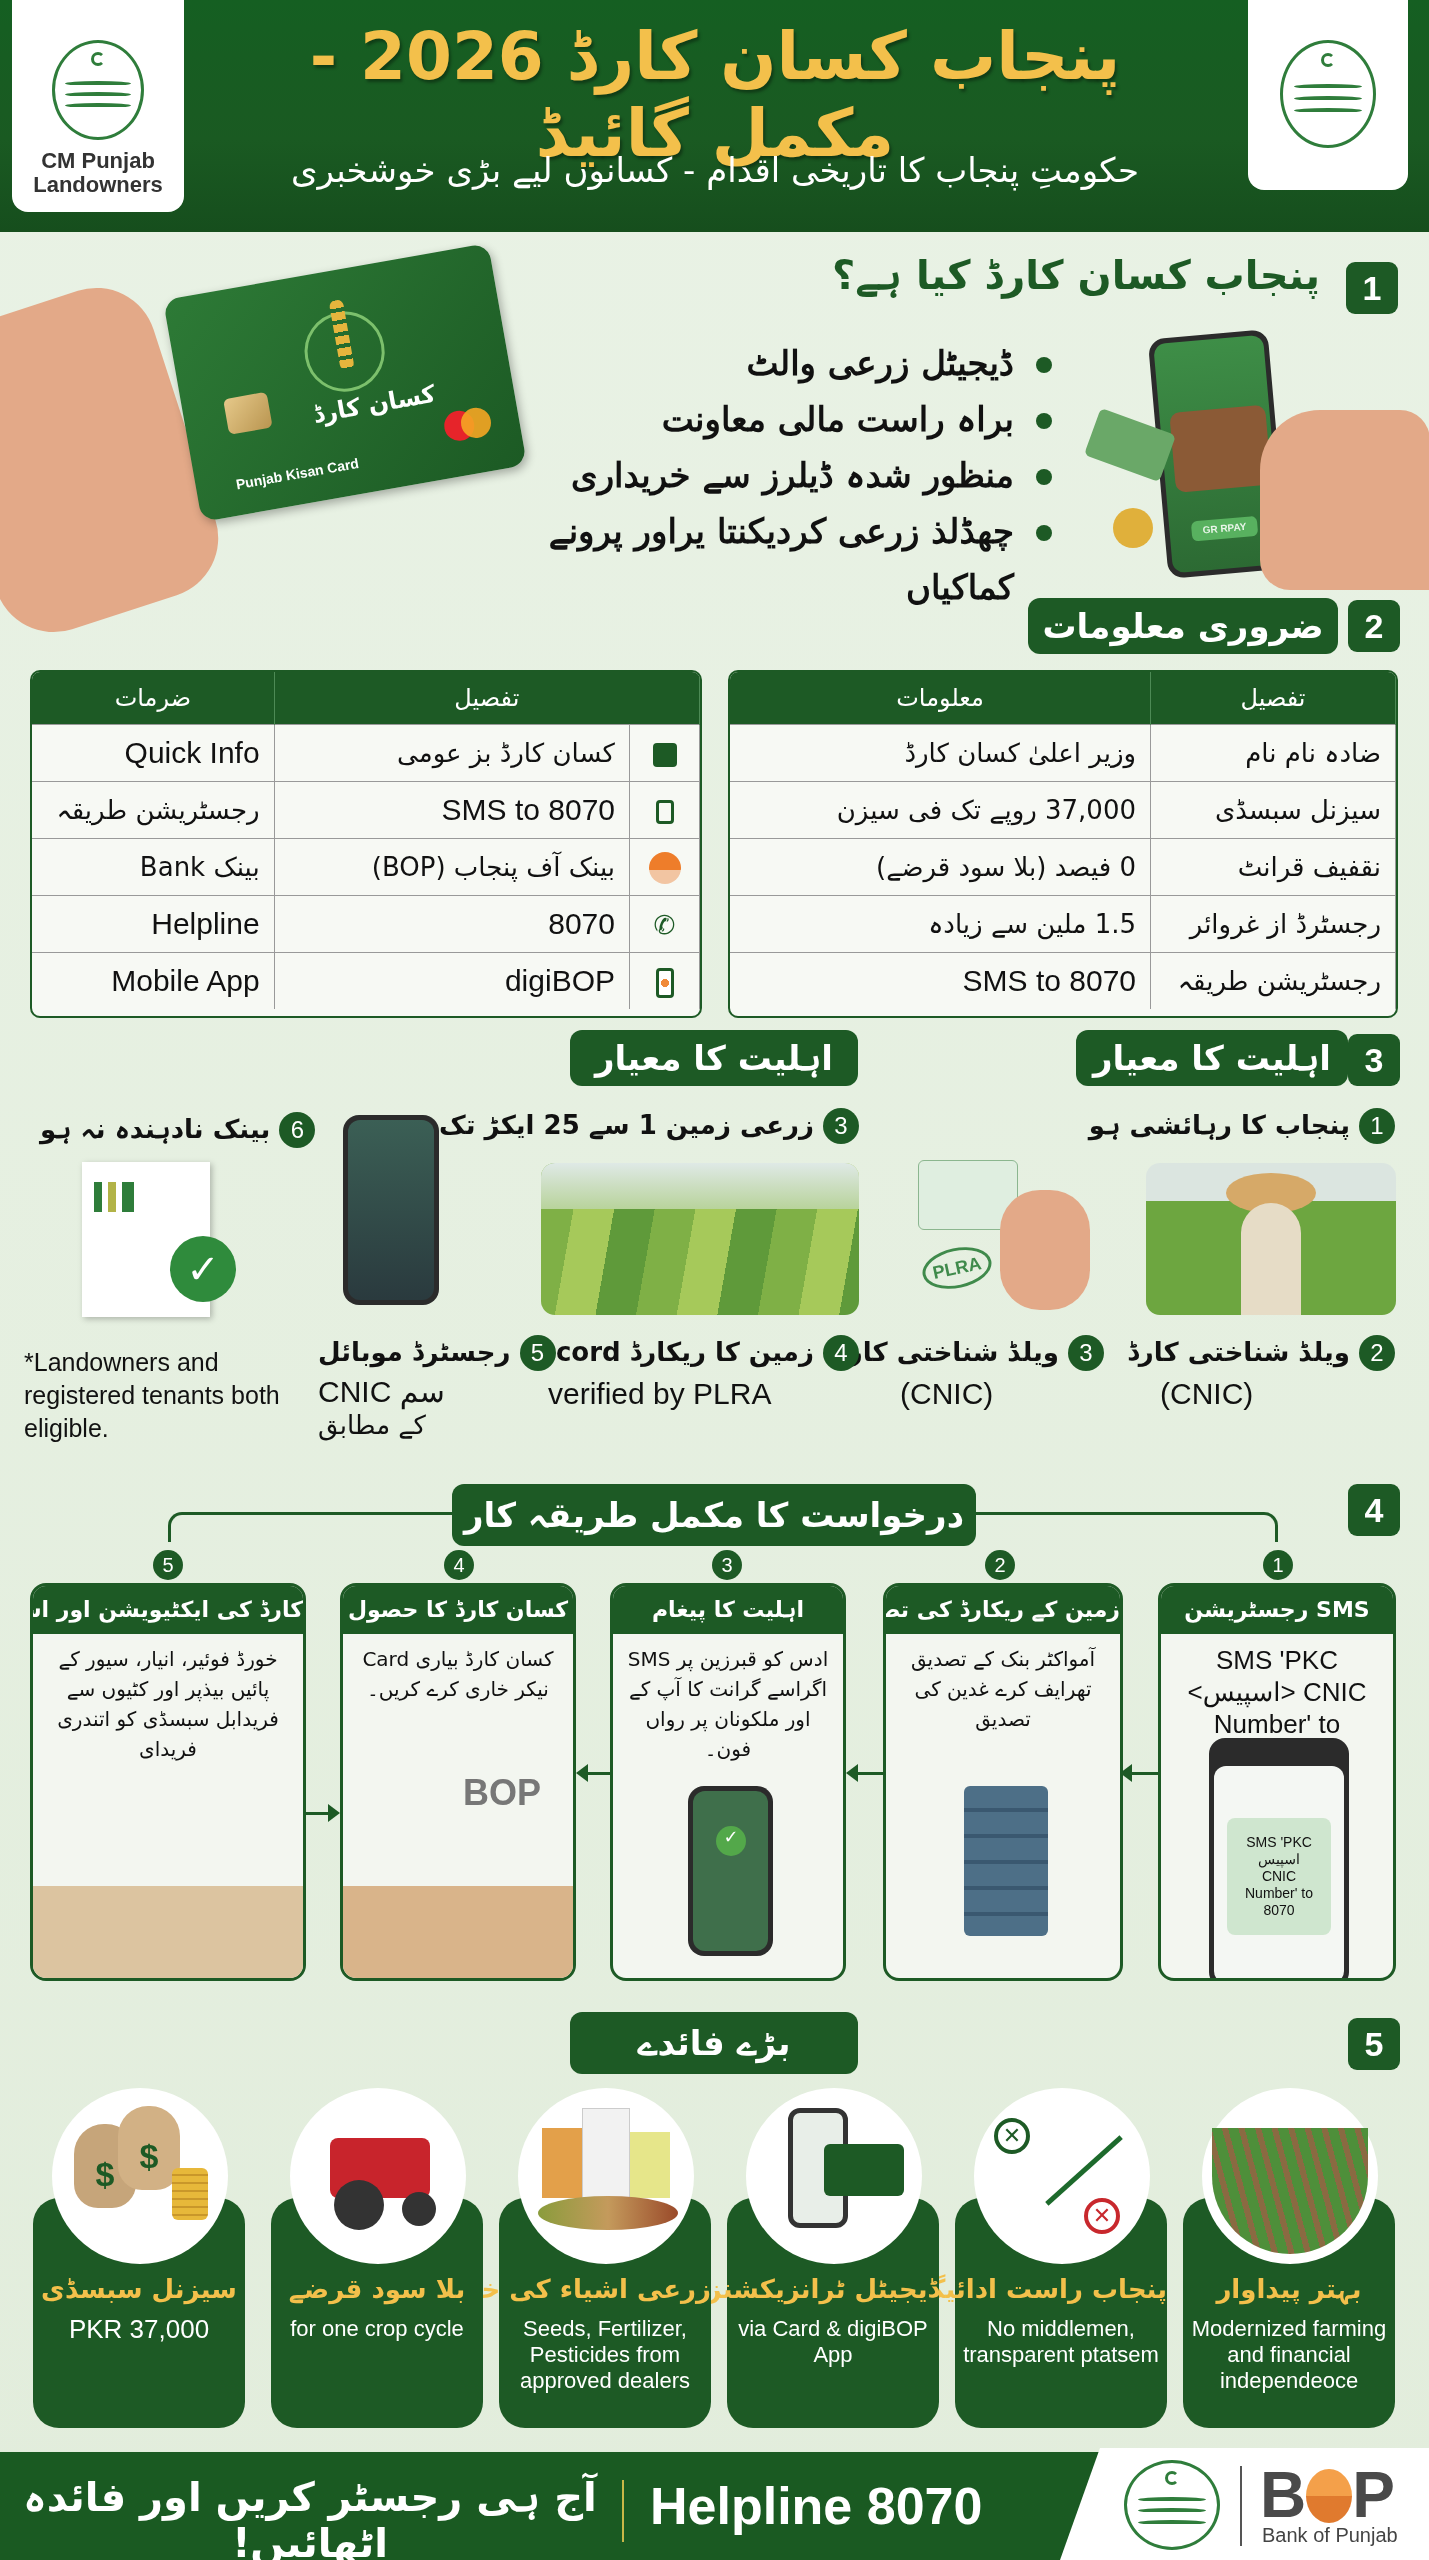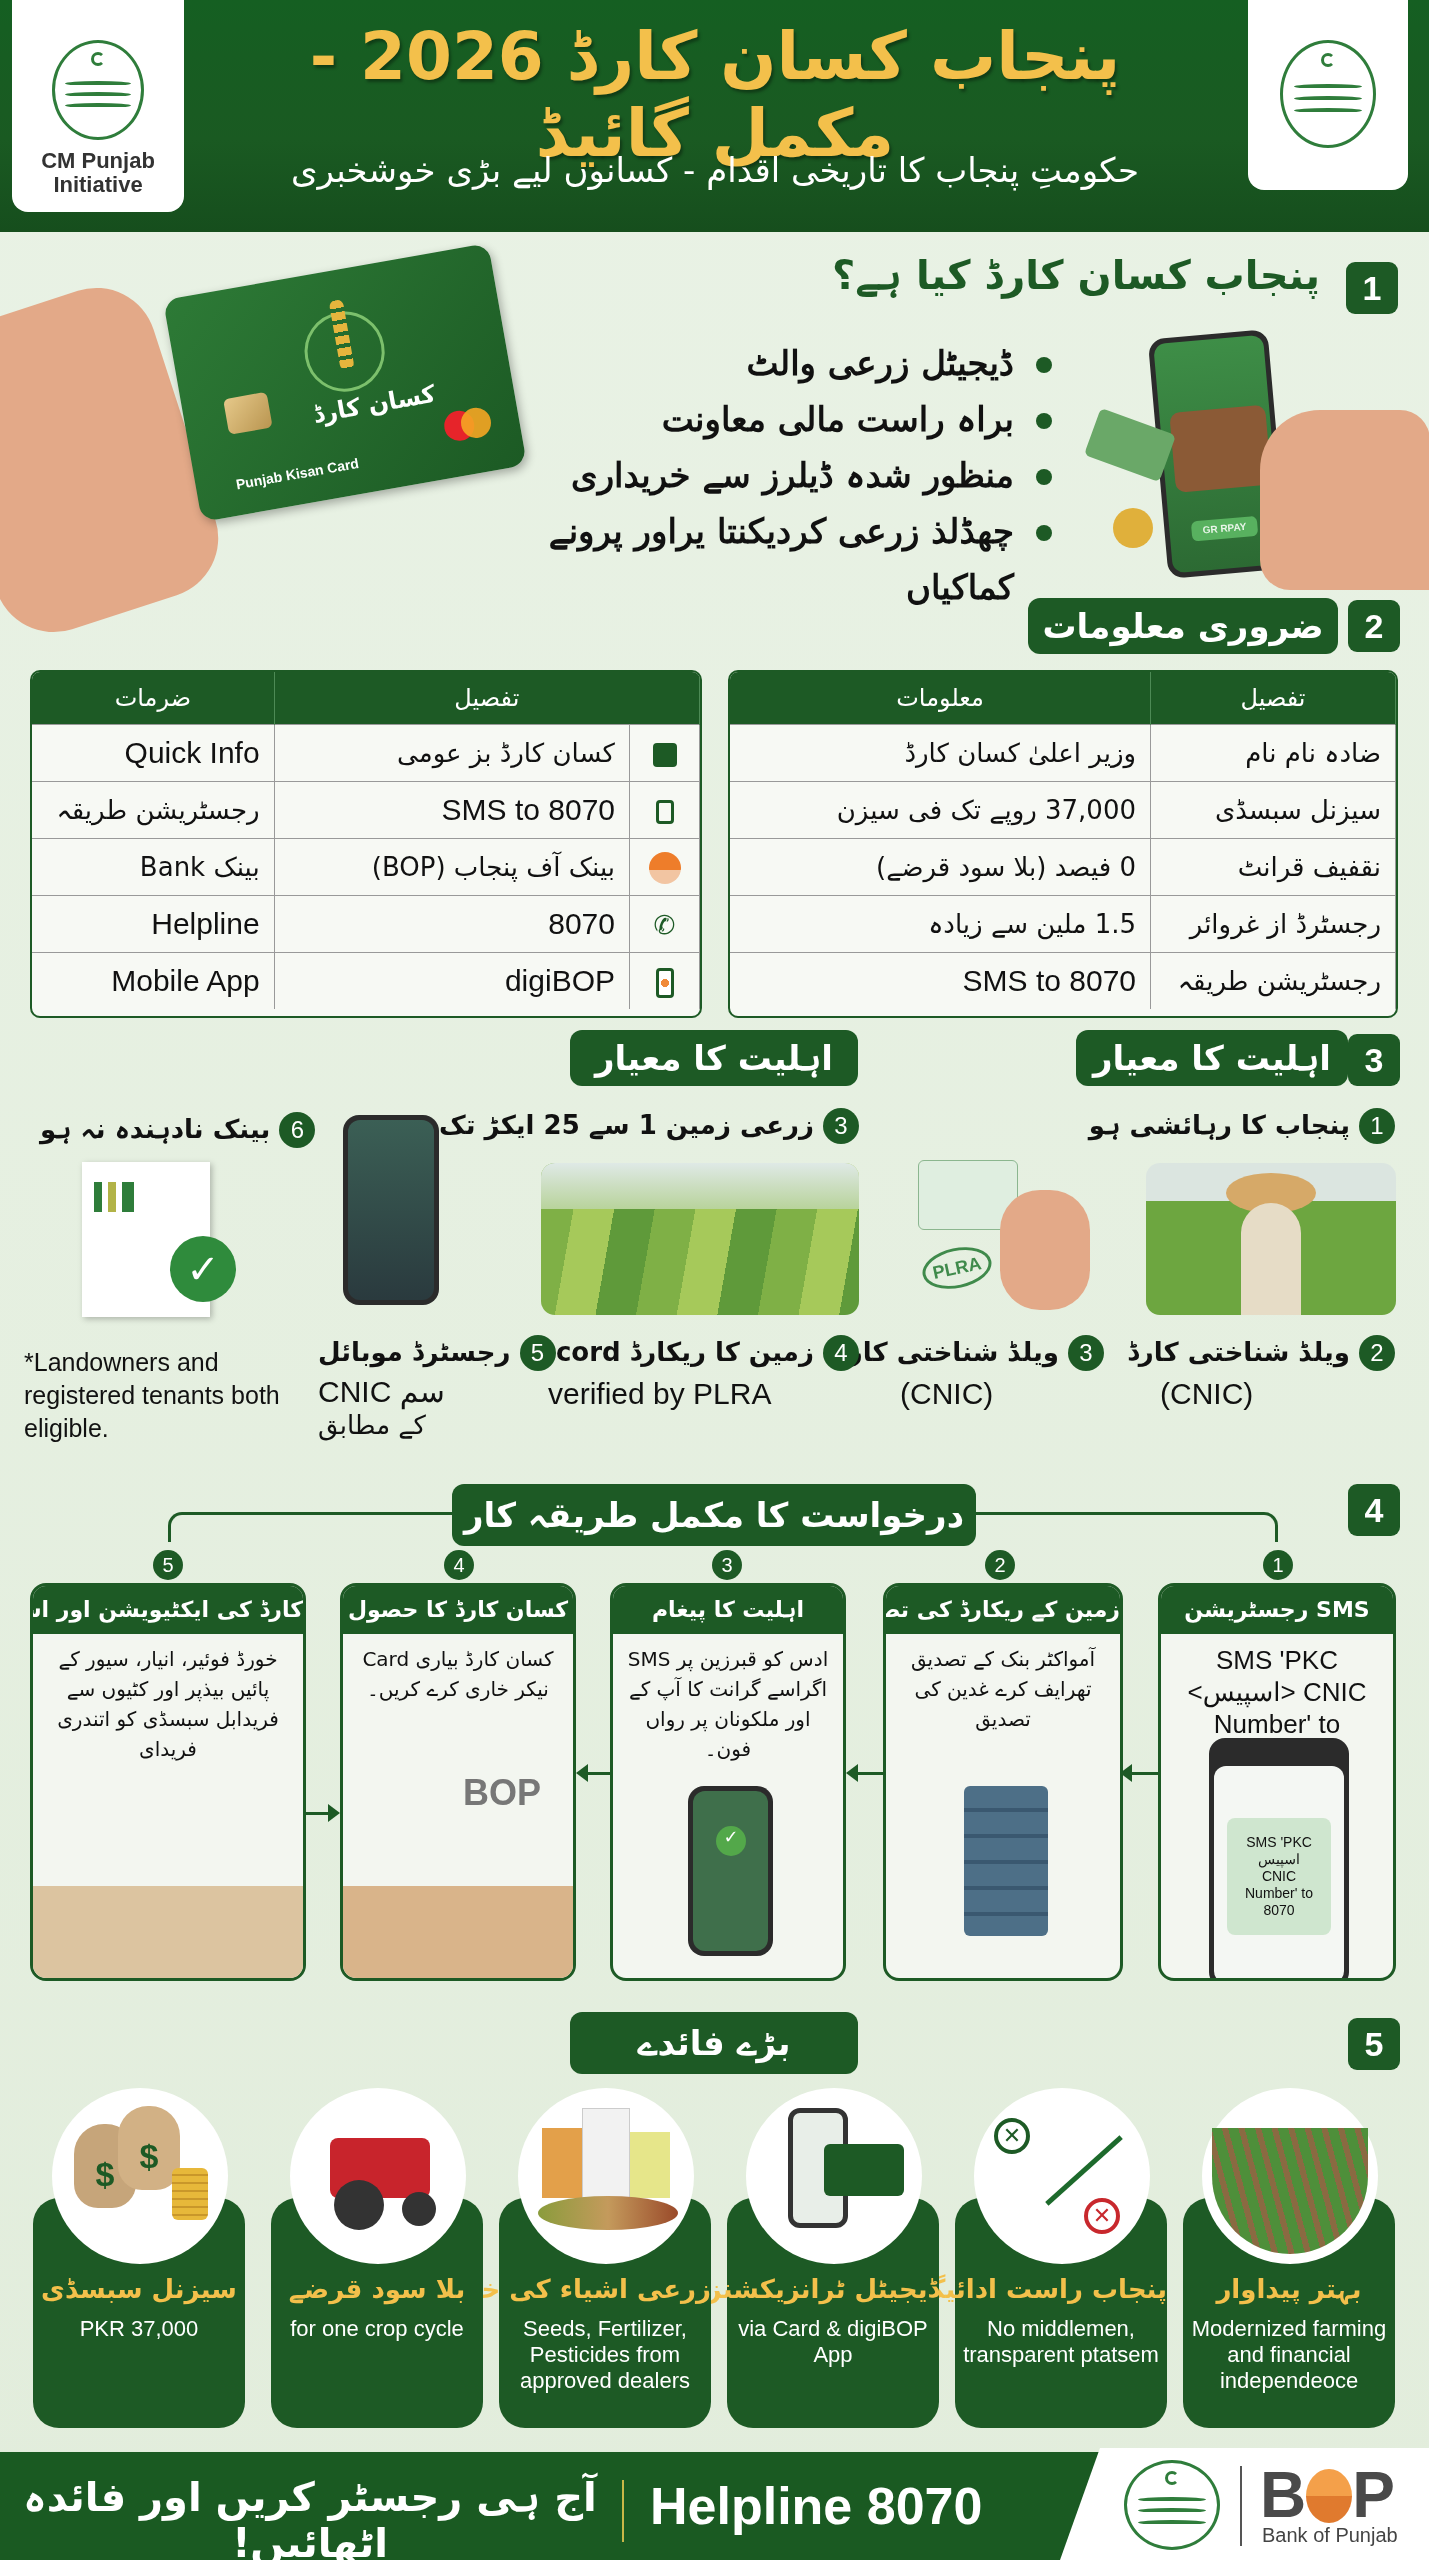"Initiative" div.logo-caption { text: Initiative -> Landowners }
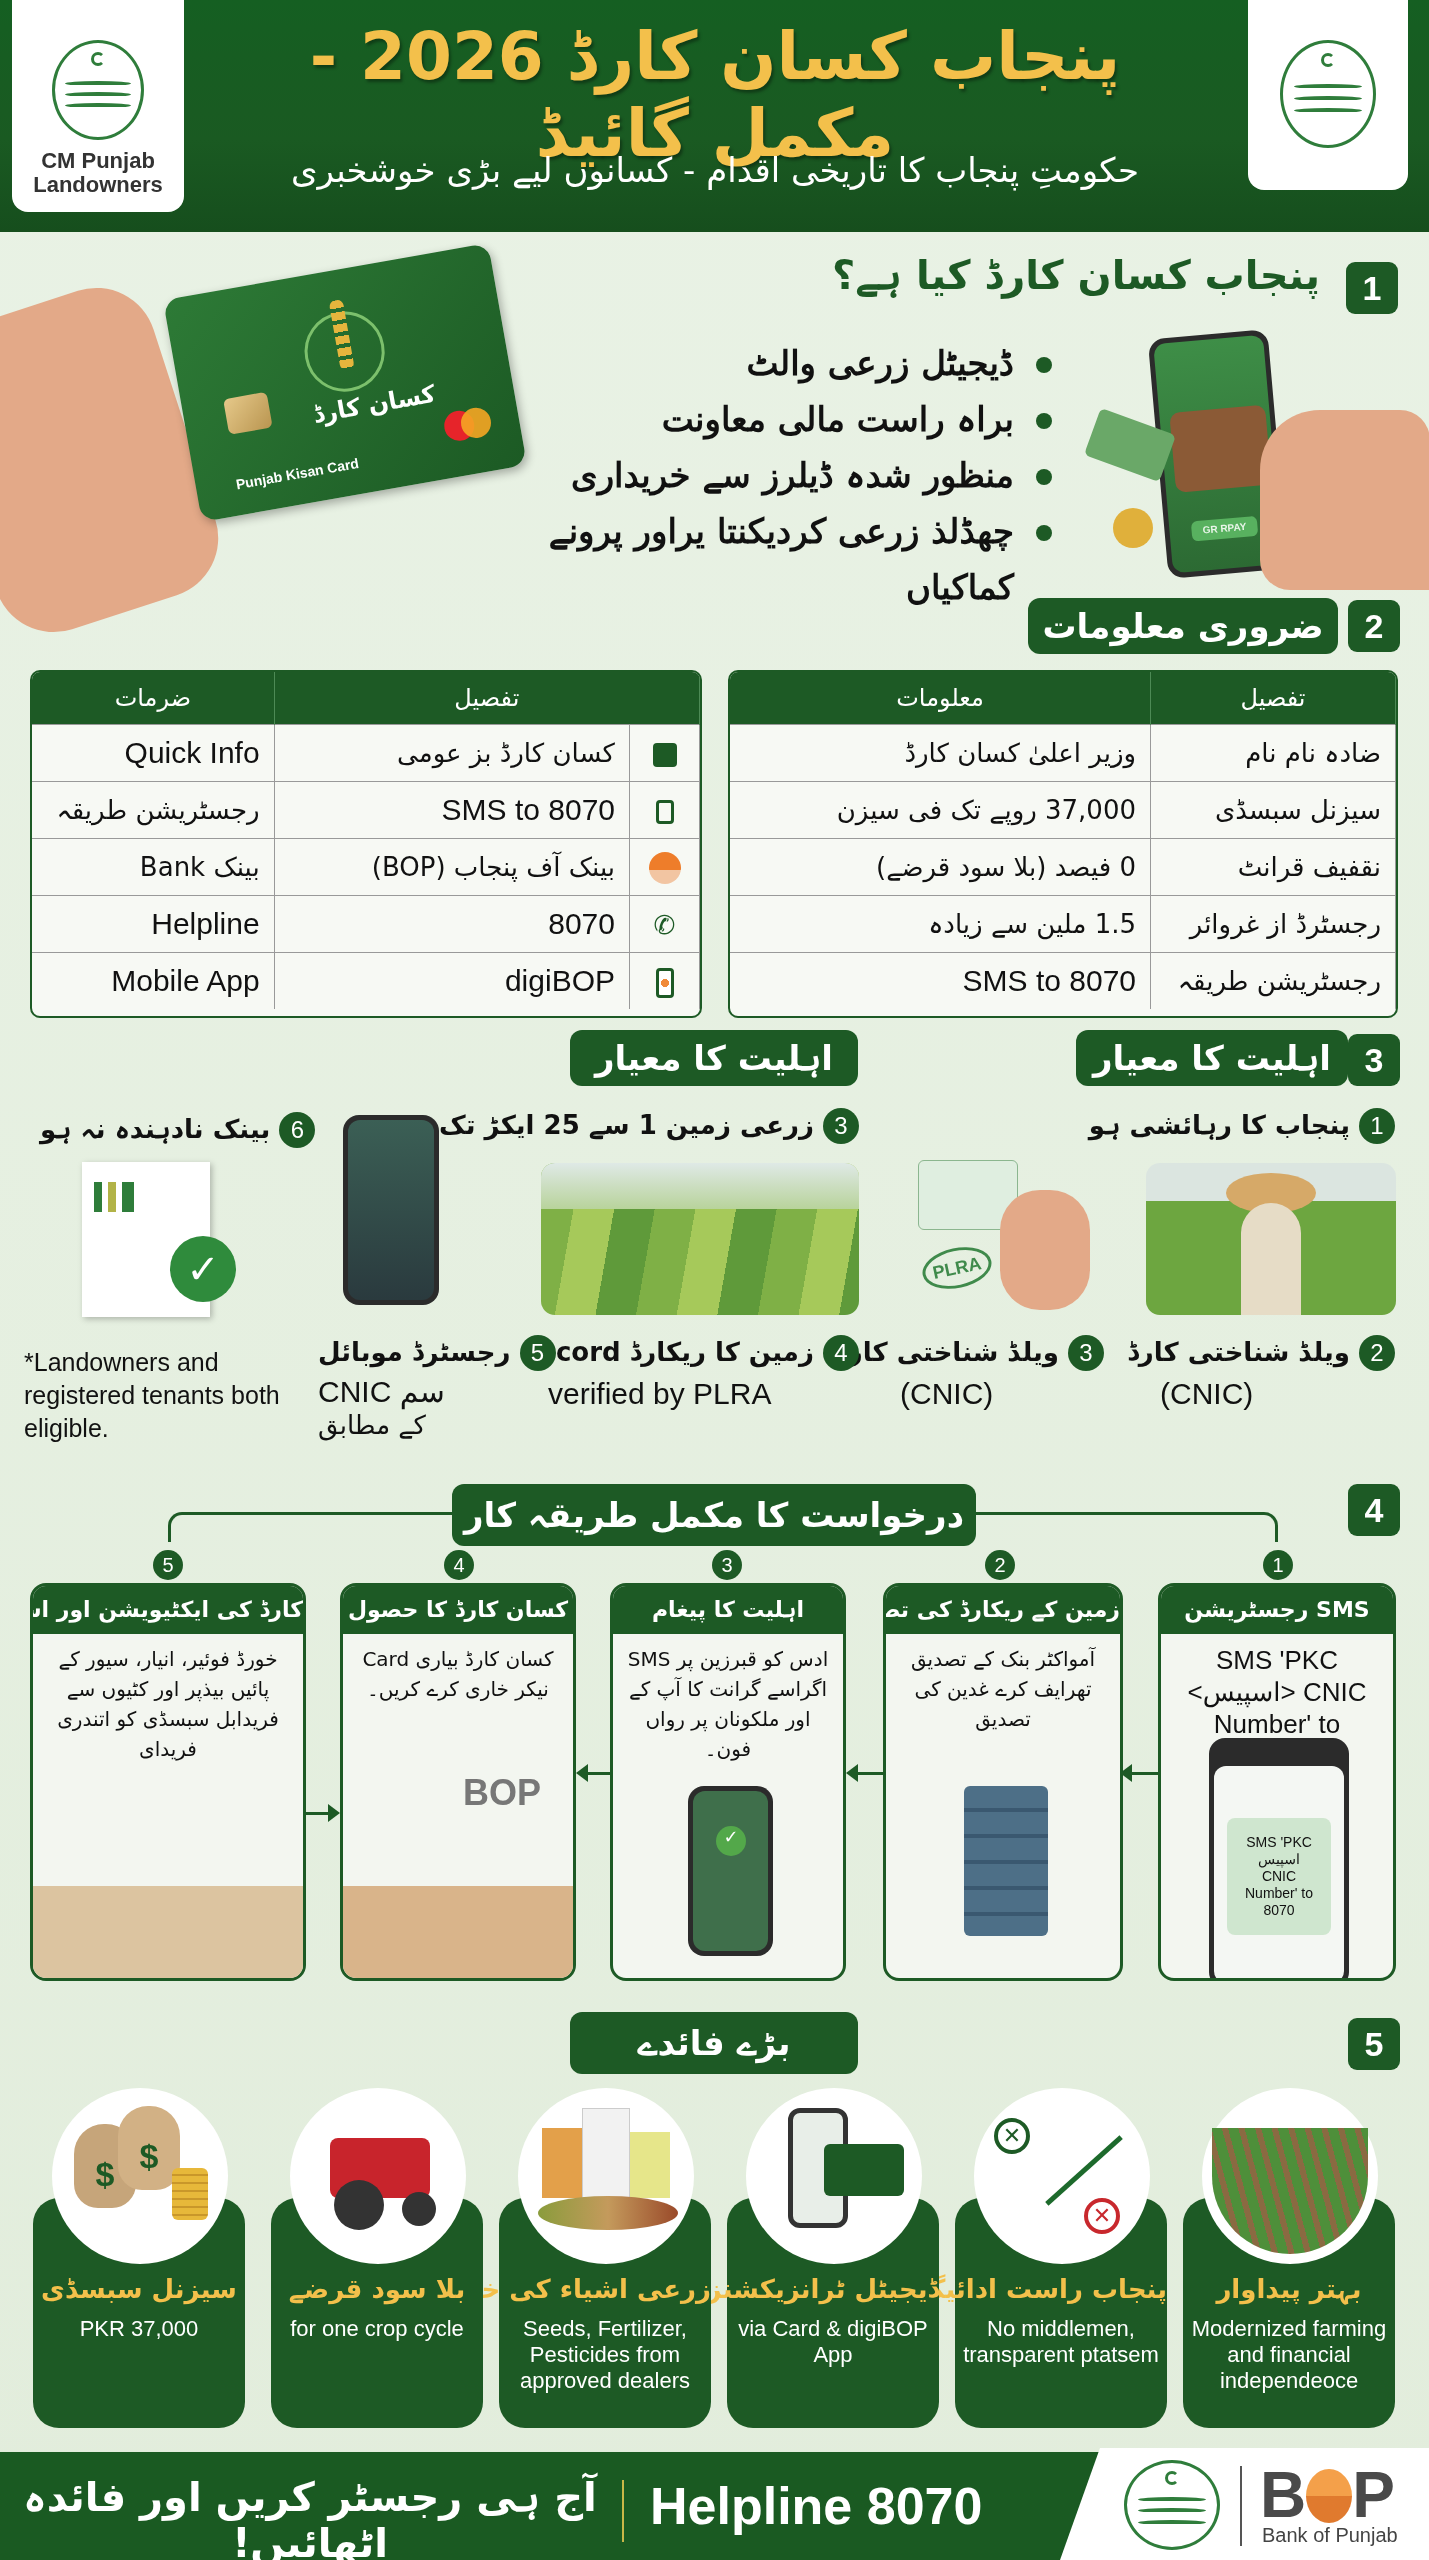"PKR 37,000" div.ben-desc { font-size: 22px -> 26px }
